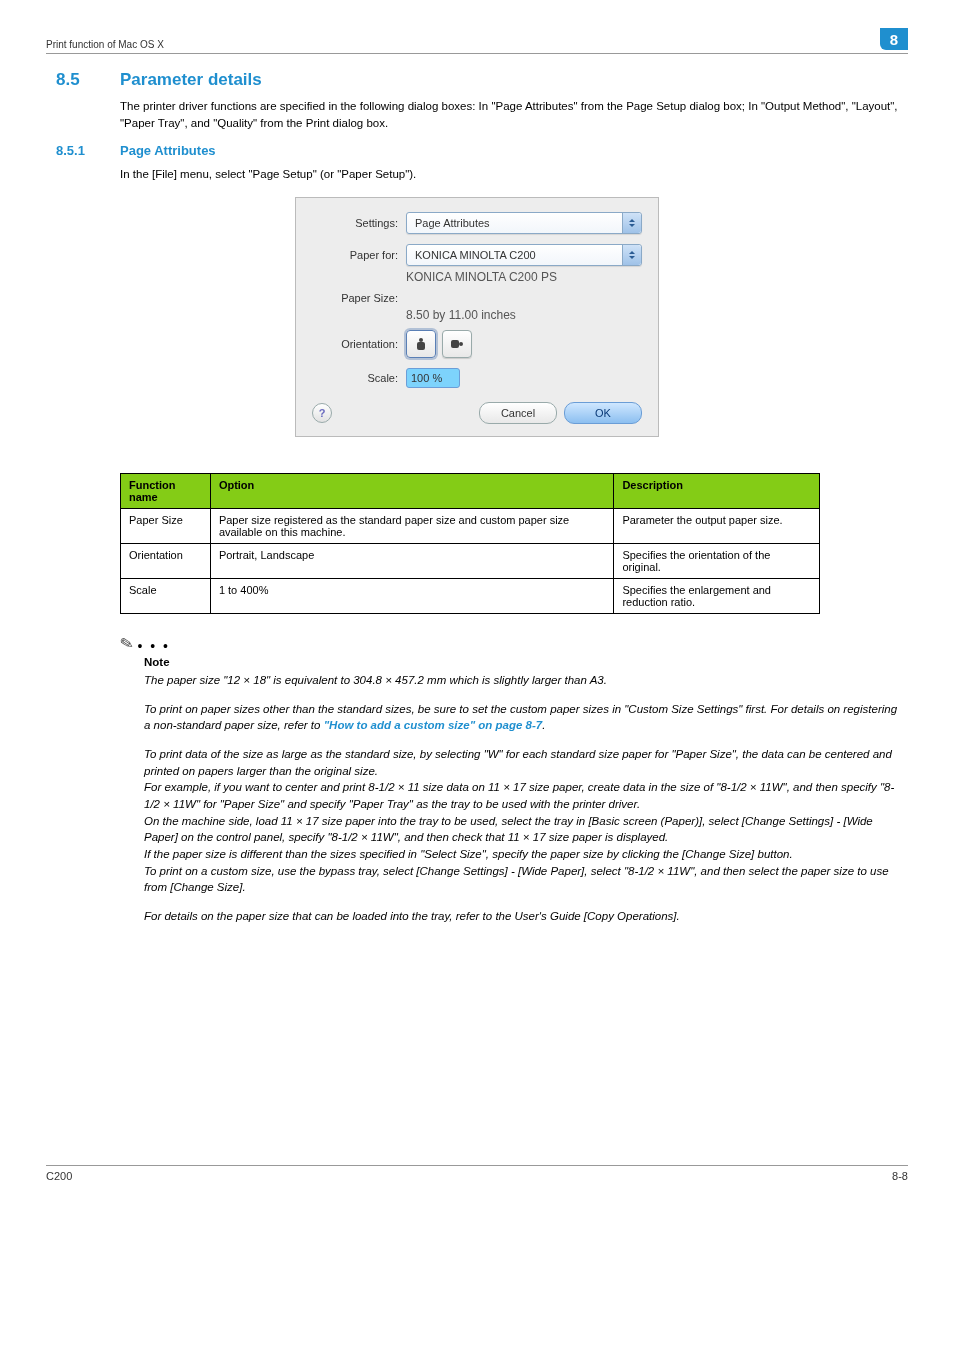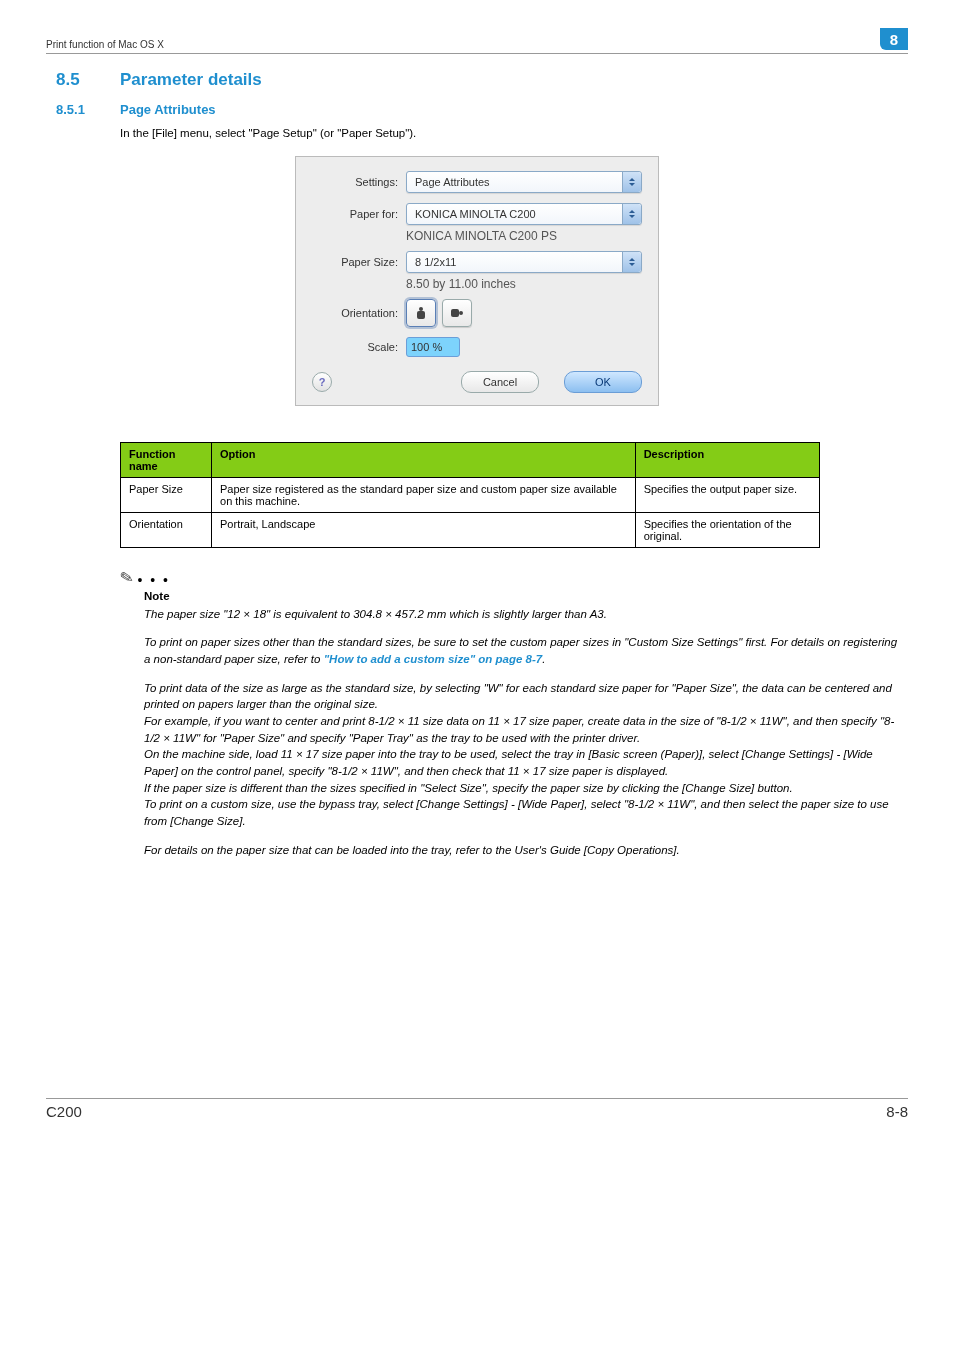"The printer driver functions are" p.body-p { html: none -> <p>The printer driver functions are specified in the following dialog boxes: In "Page Attributes" from the Page Setup dialog box; In "Output Method", "Layout", "Paper Tray", and "Quality" from the Print dialog box.</p> }
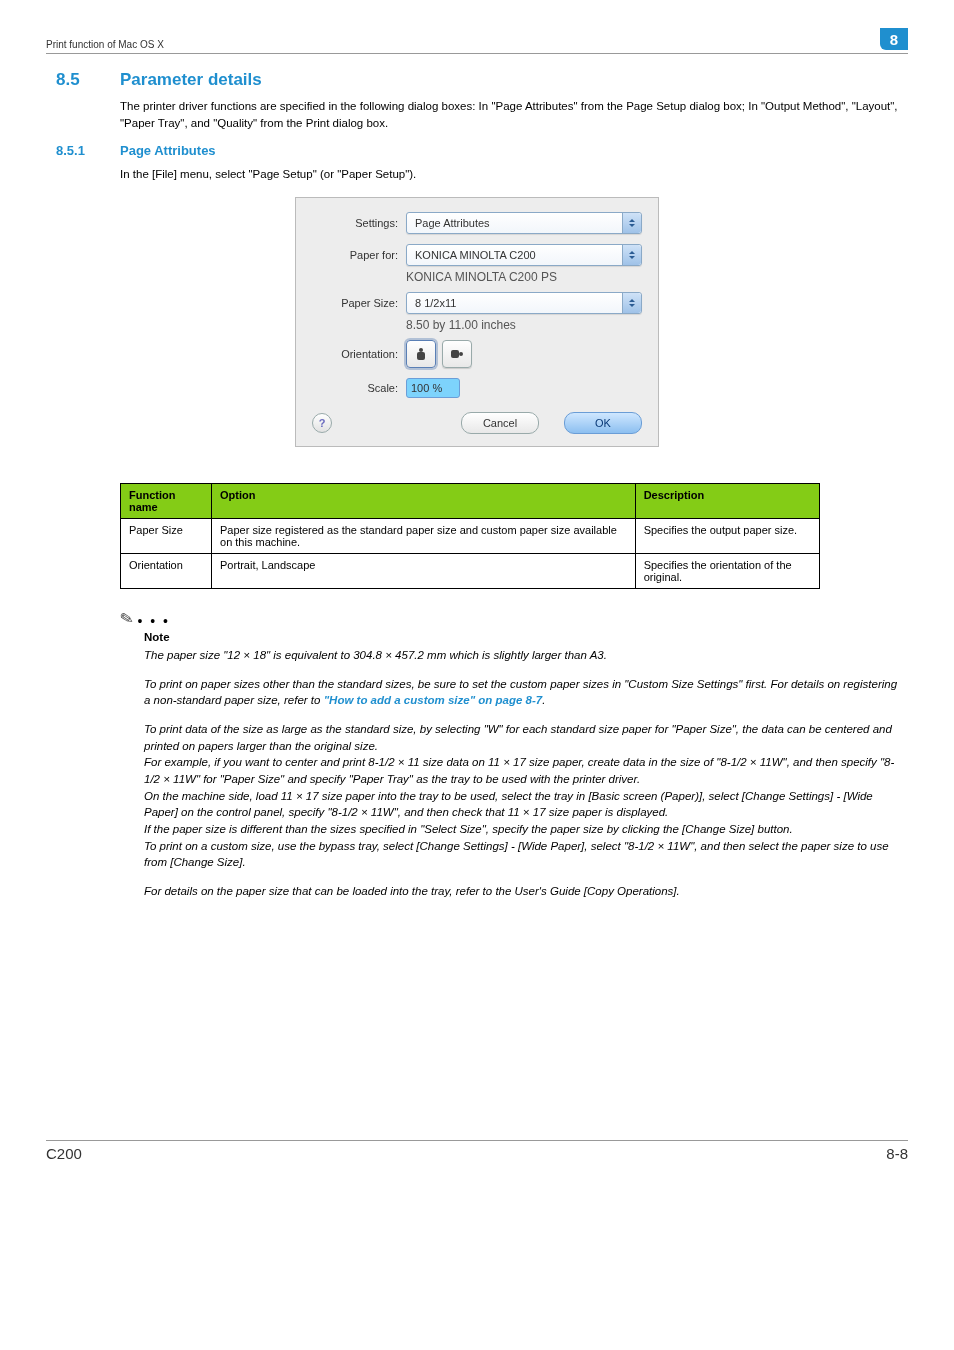"8 1/2x11" div.combo { html: <div> <span>8 1/2x11</span> <div></div> </div> -> none }
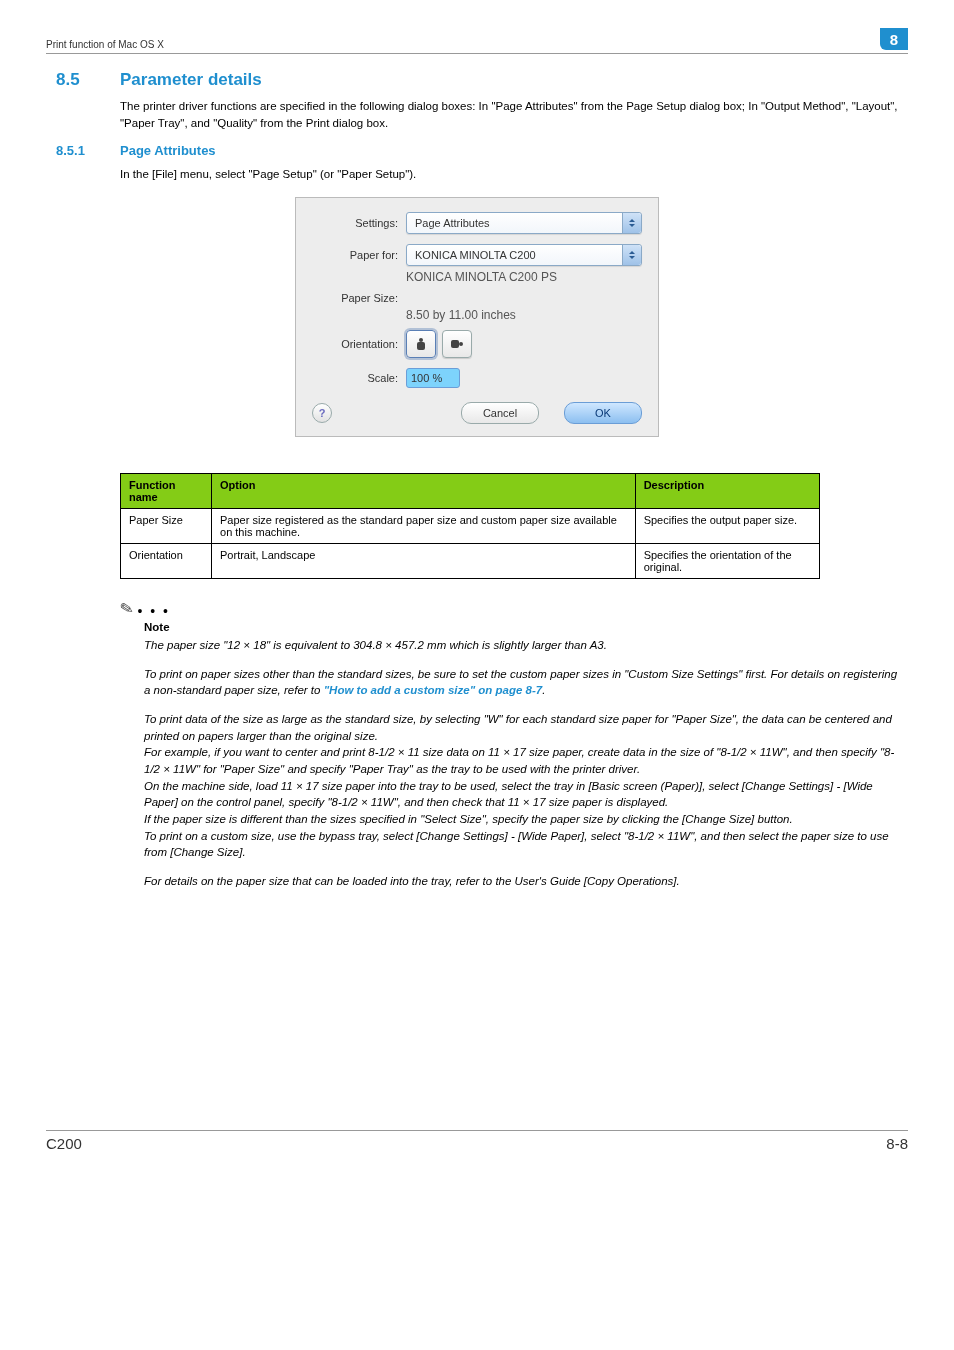"Cancel" .dlg-btns { gap: 25px -> 7px }
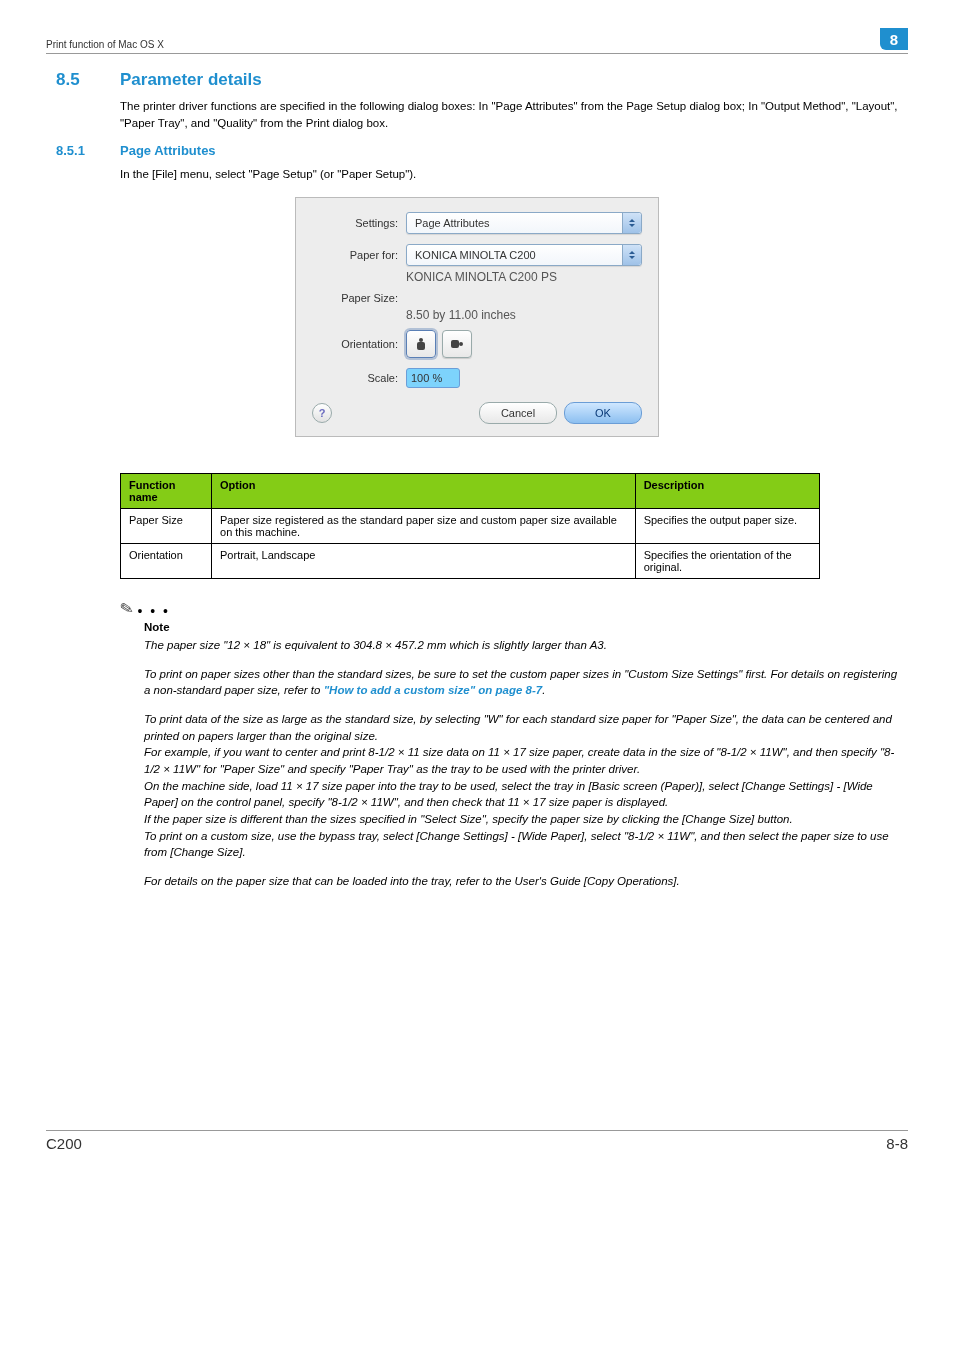"Specifies the output paper size." td { text: Specifies -> Parameter }
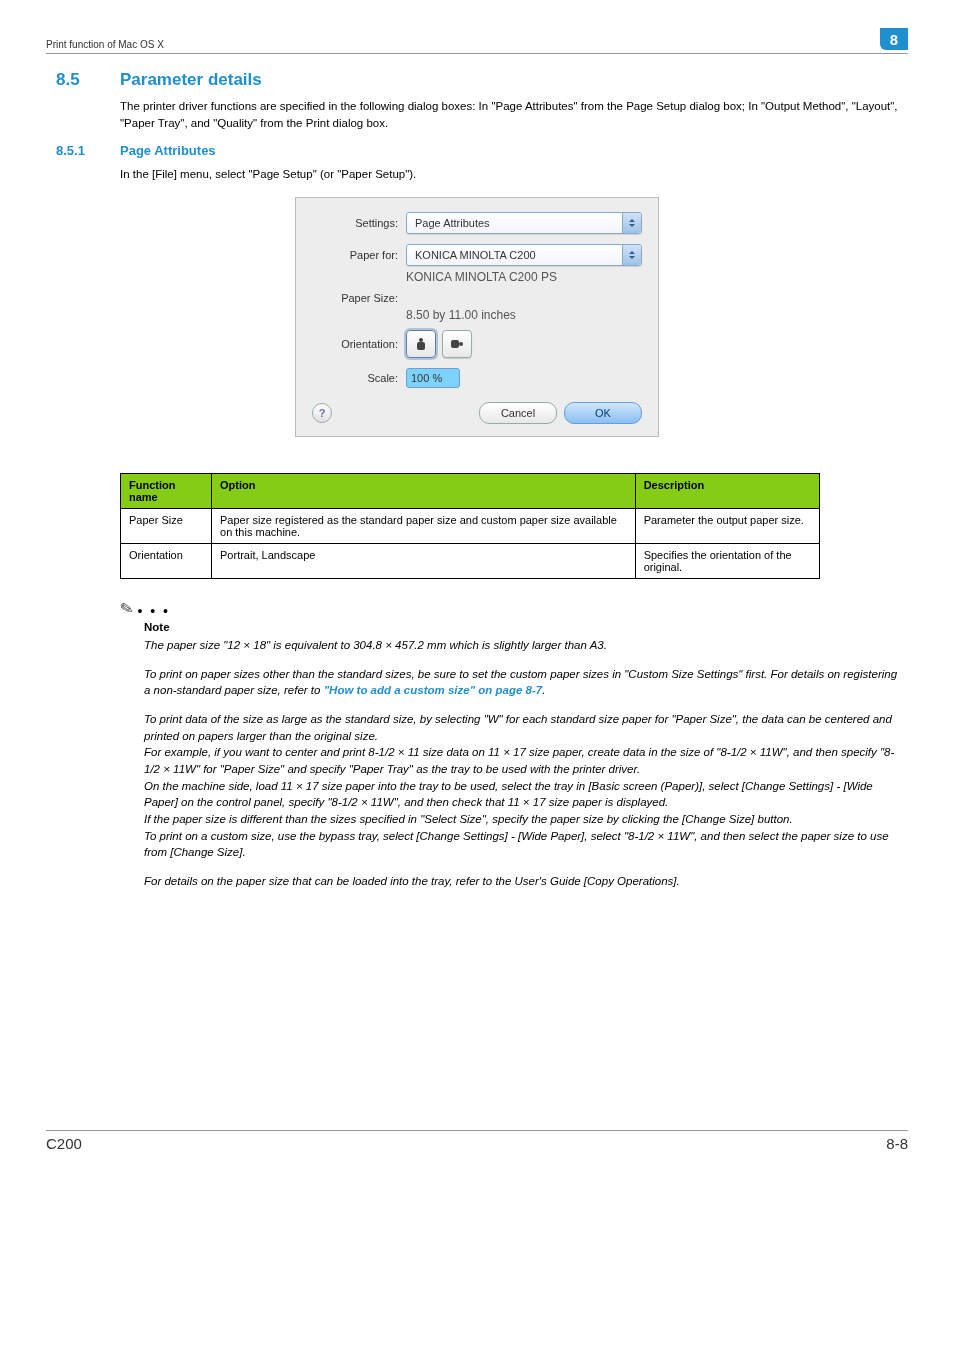"Scale" tr { html: none -> <tr> <td>Scale</td> <td>1 to 400%</td> <td>Specifies the enlargement and reduction ratio.</td> </tr> }
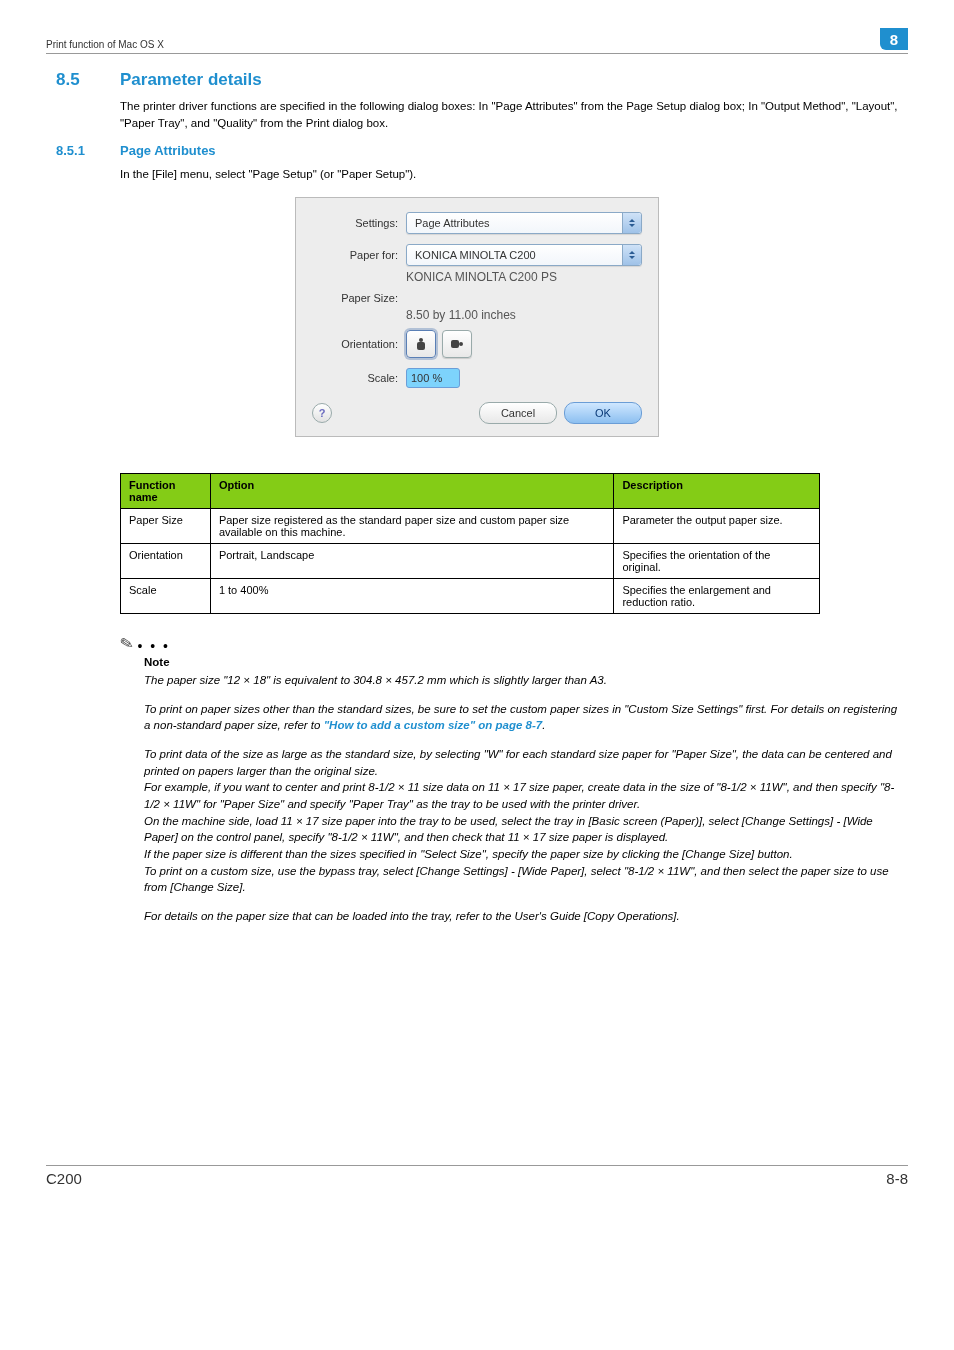"C200" .footer-line { font-size: 15px -> 11px }
